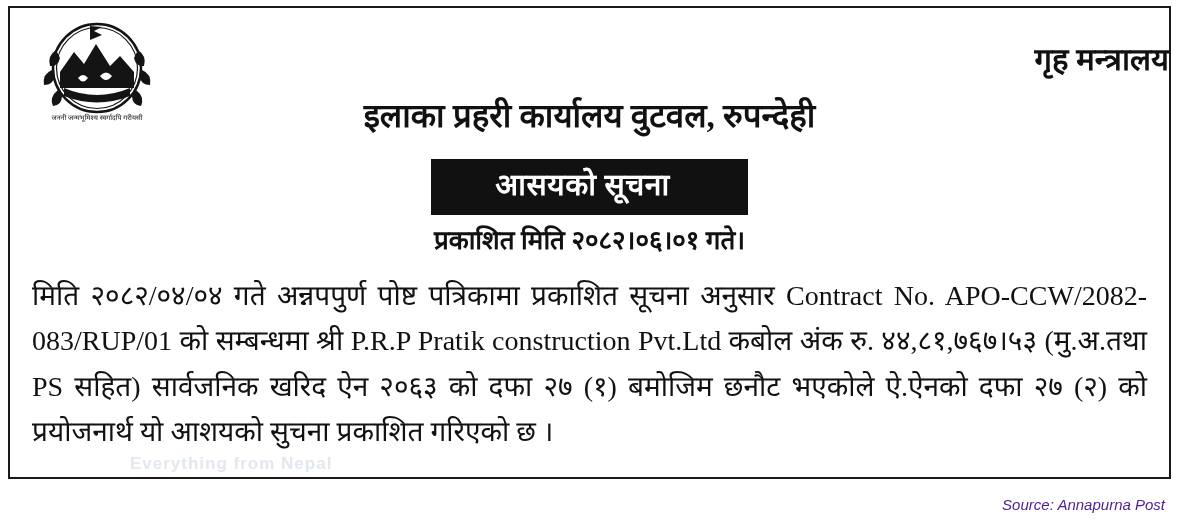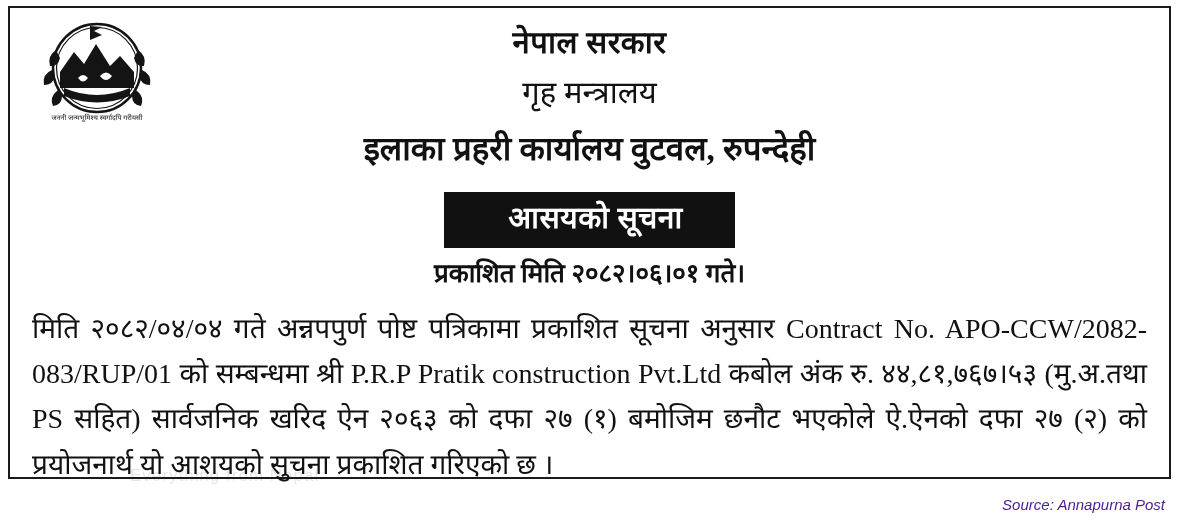"नेपाल सरकार" div.line-nepal-sarkar { html: <div>नेपाल सरकार</div> -> none }
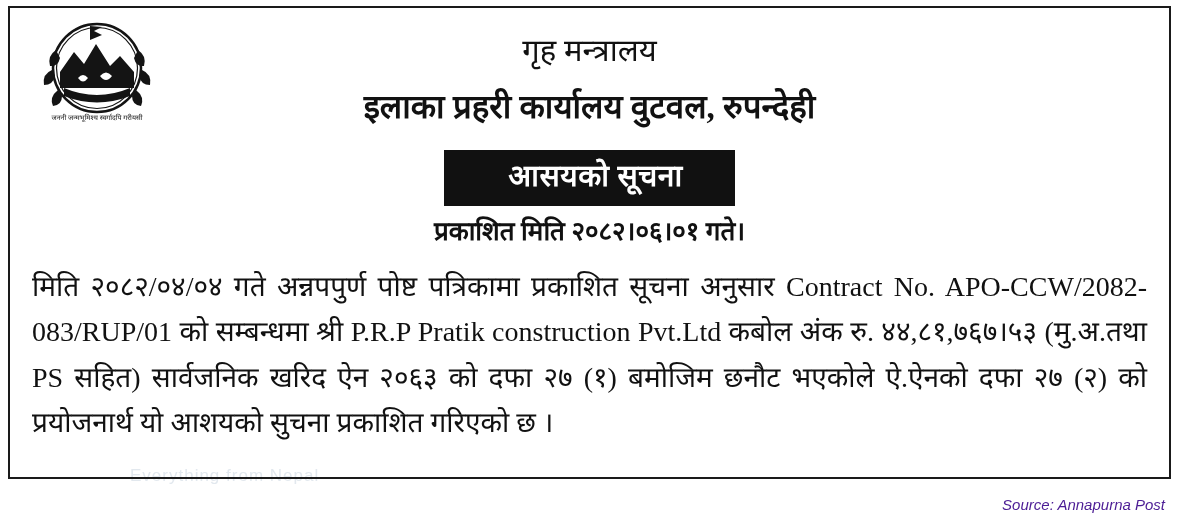"गृह मन्त्रालय" .line-ministry { font-weight: normal -> bold; margin-top: 7px -> 16px; text-align: none -> right }
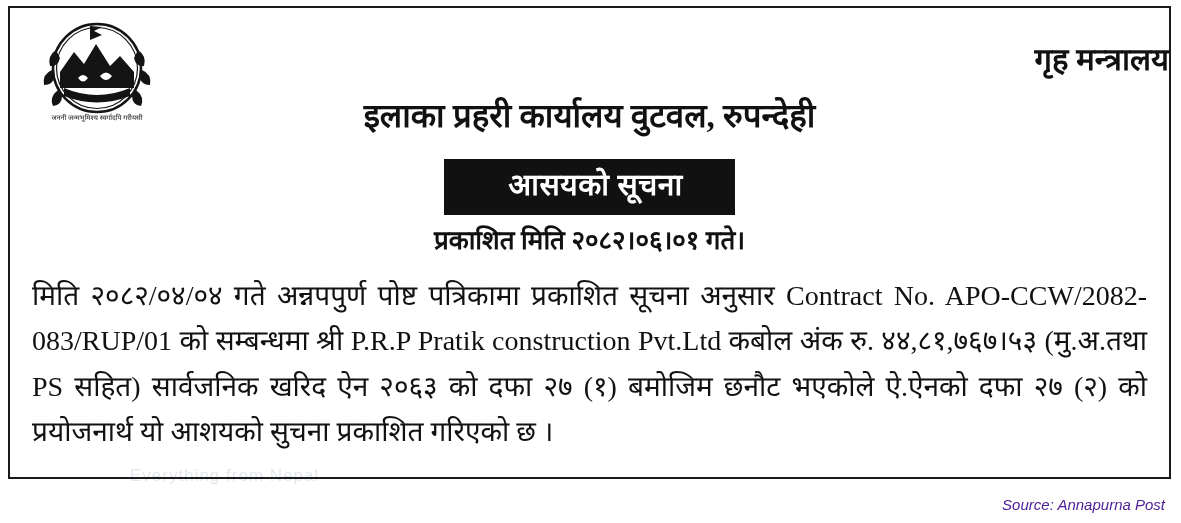"आसयको सूचना" .title-band { padding: 8px 52px 12px 64px -> 8px 78px 12px 64px }
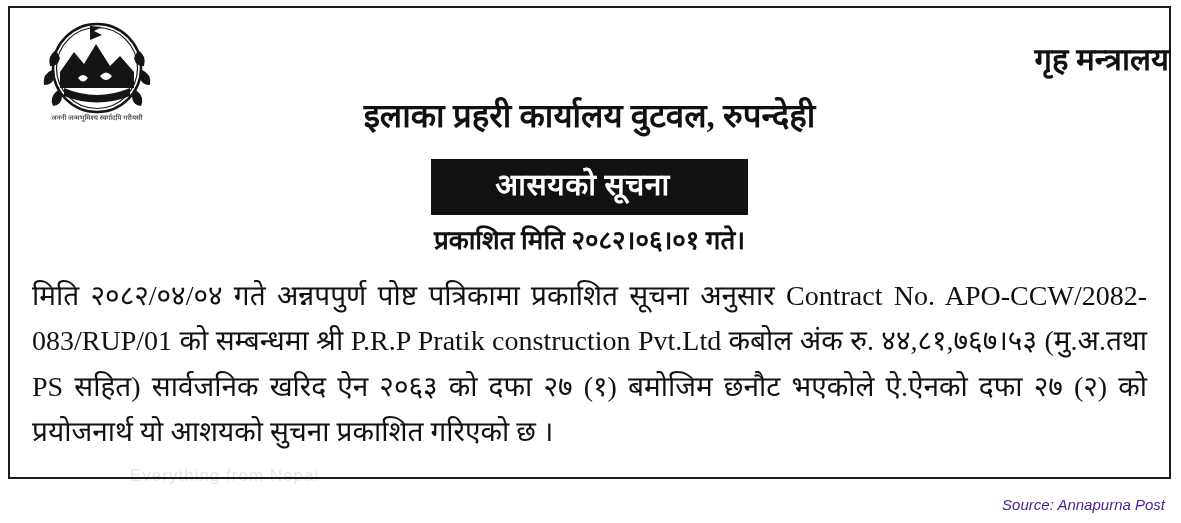"Everything from Nepal" .watermark-sub { font-weight: none -> bold; top: 136px -> 124px }
